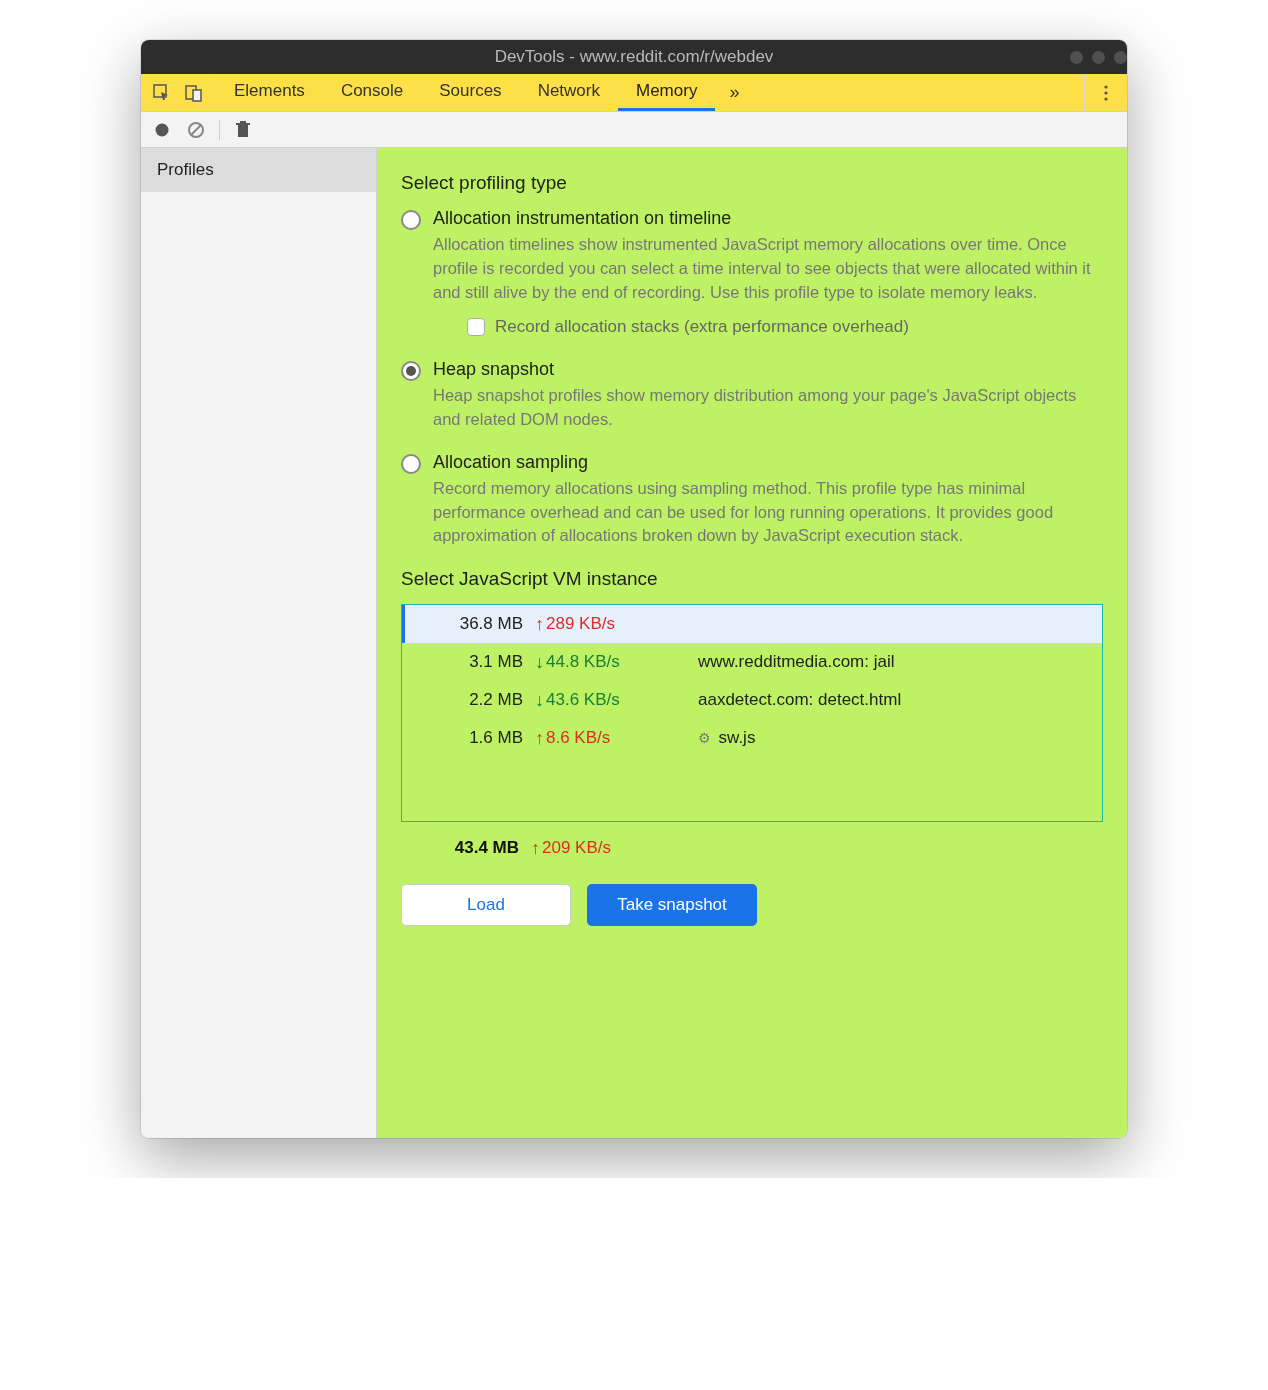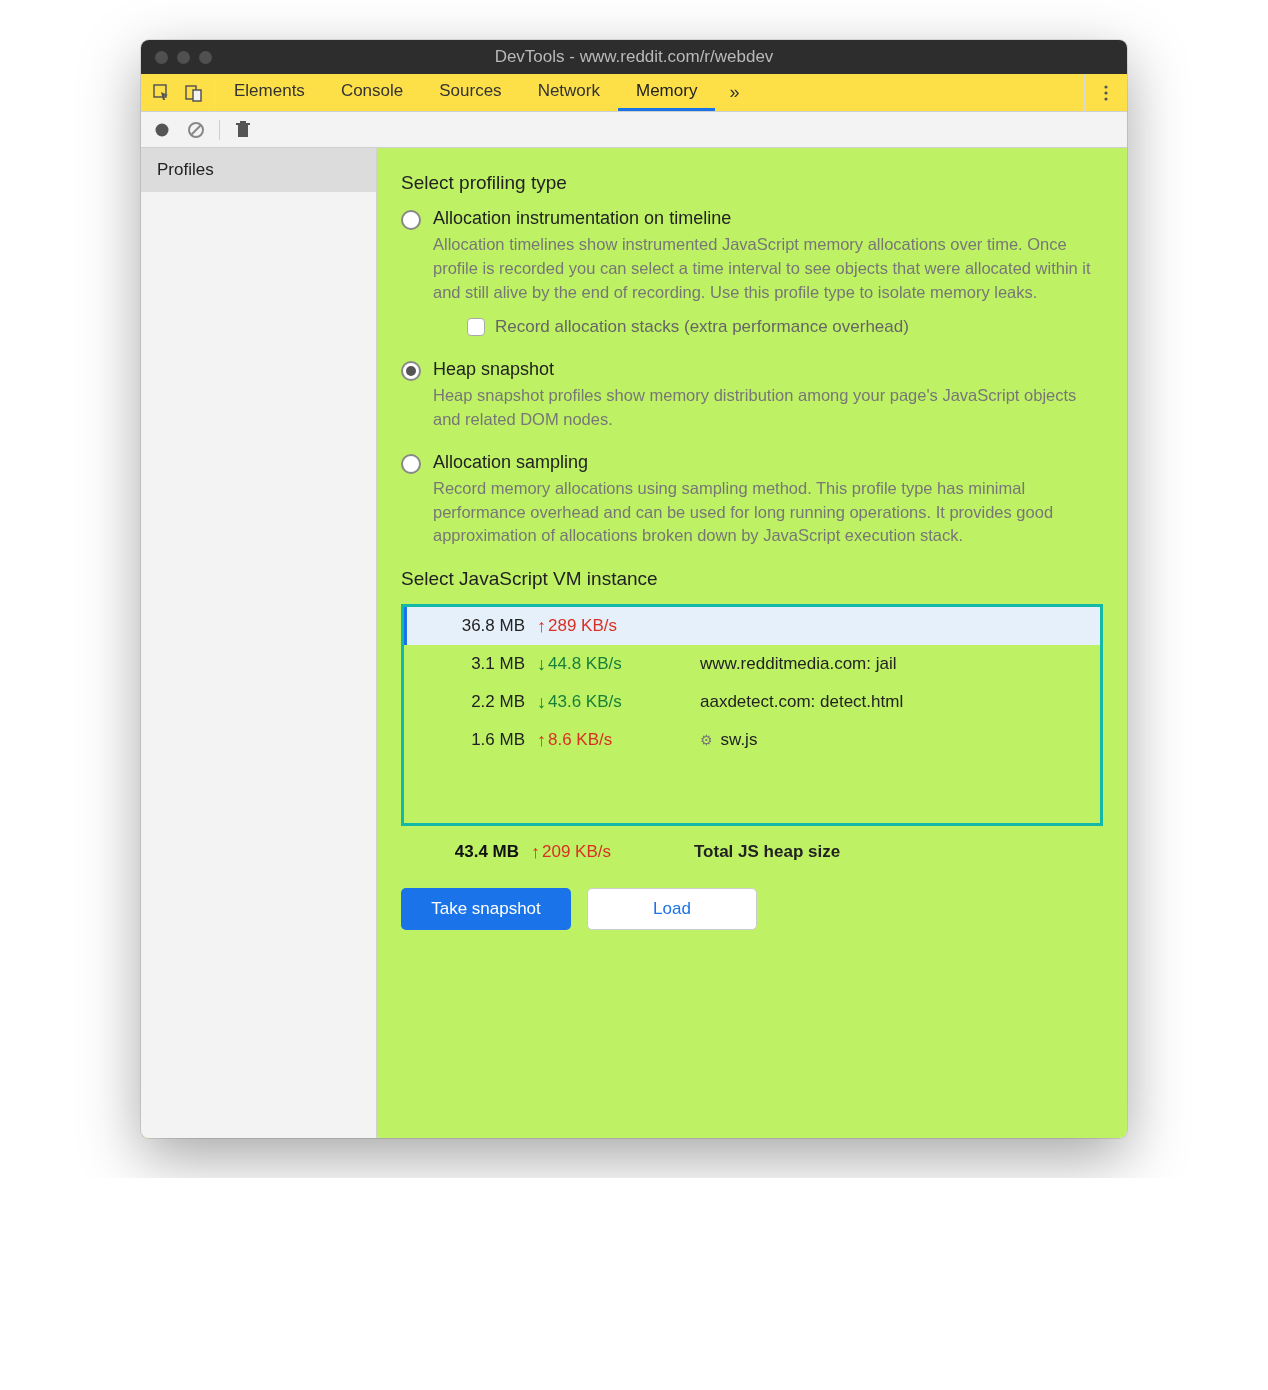"DevTools - www.reddit.com/r/webdev" .titlebar { justify-content: none -> flex-end }
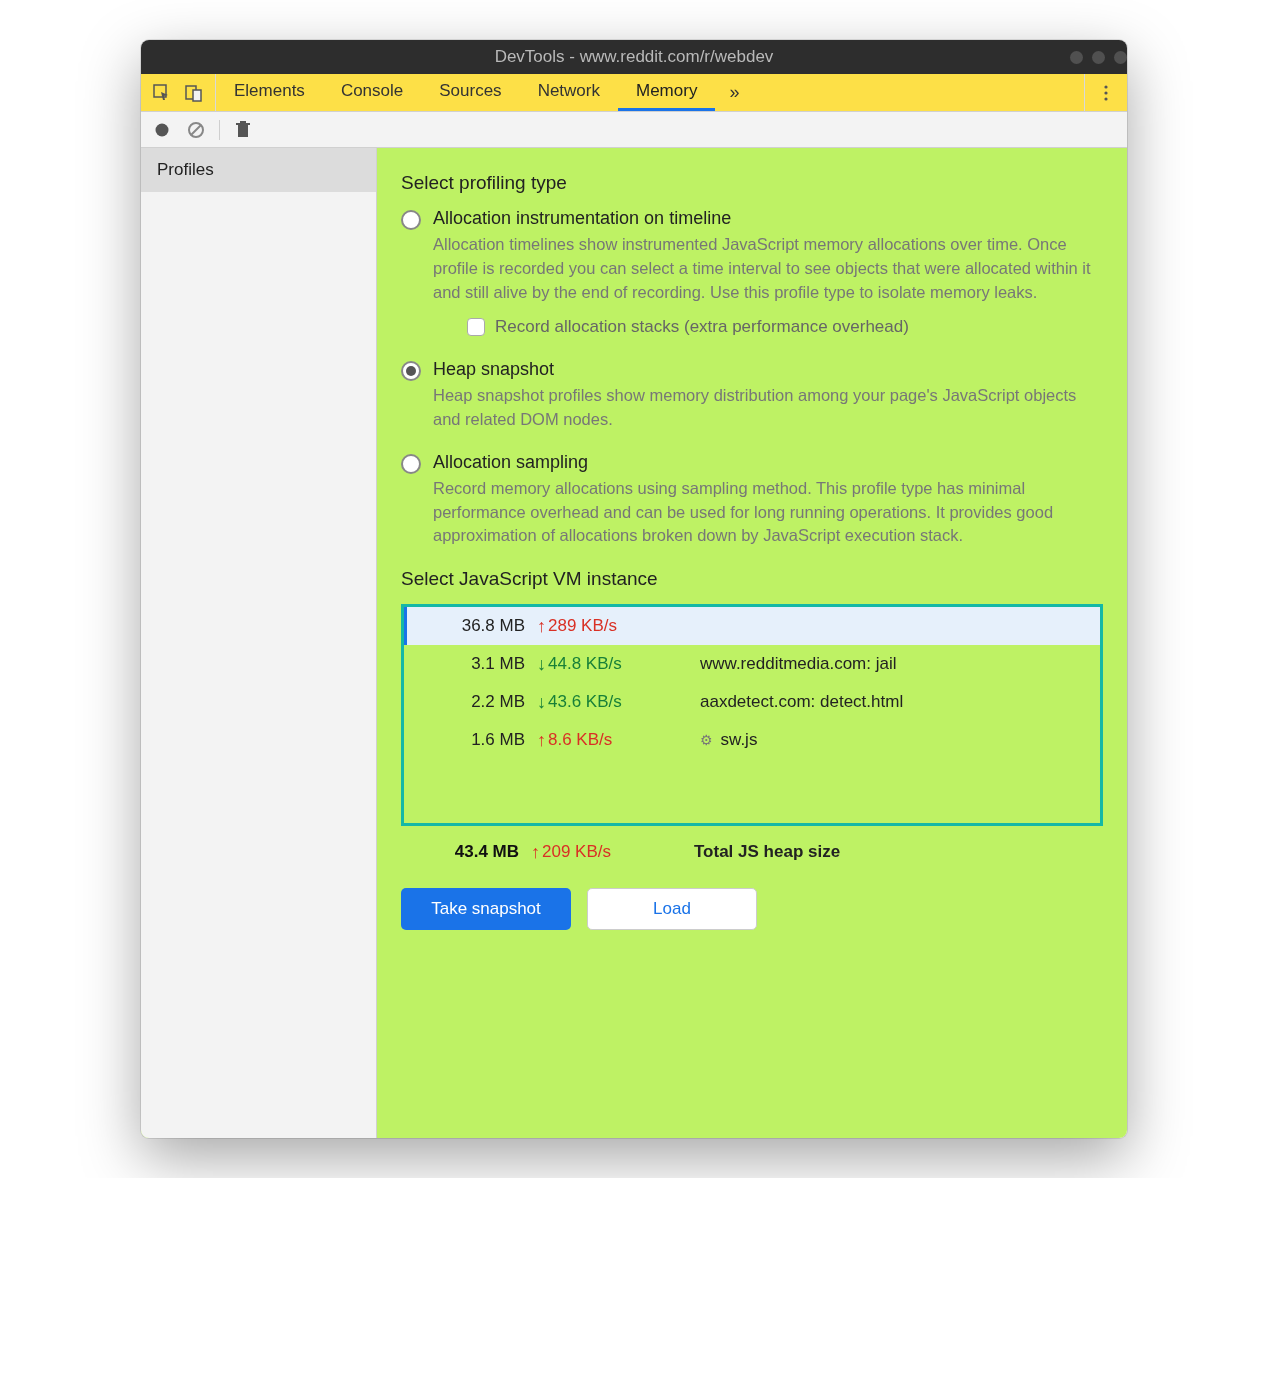"36.8 MB" .vm-table { border: 3px solid #14b8a6 -> 1px solid #14b8a6 }
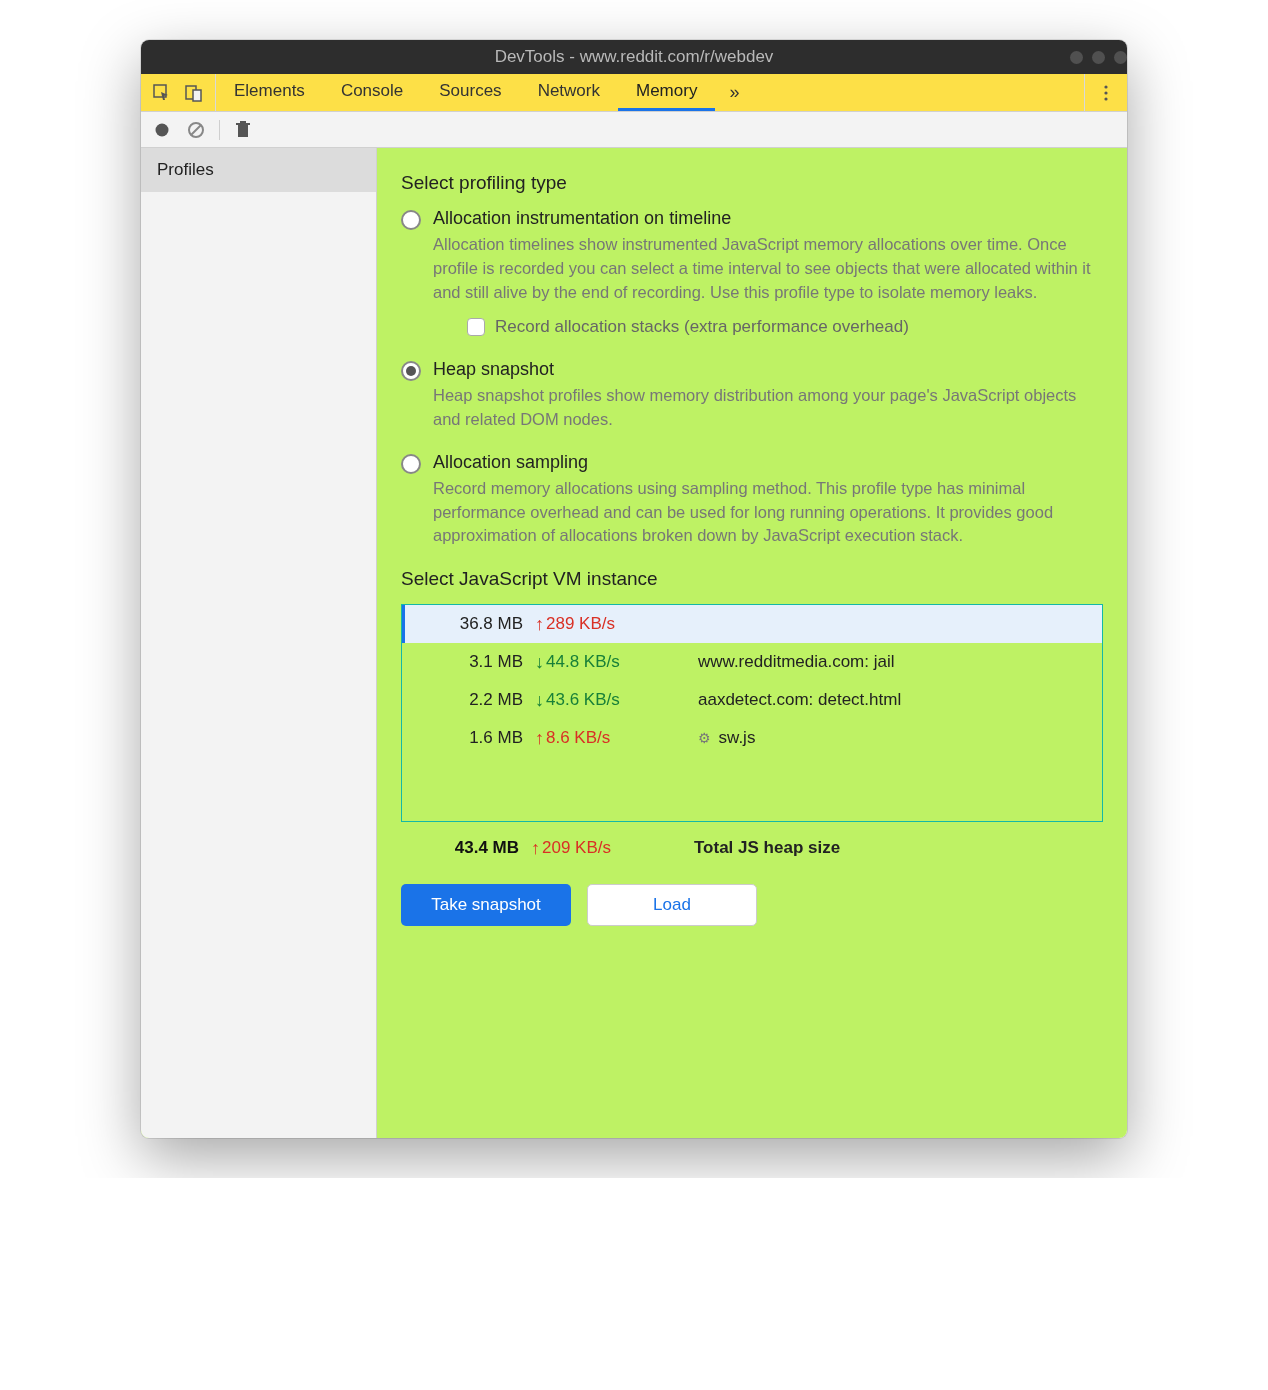"Total JS heap size" div.vm-name { html: <div>Total JS heap size</div> -> none }
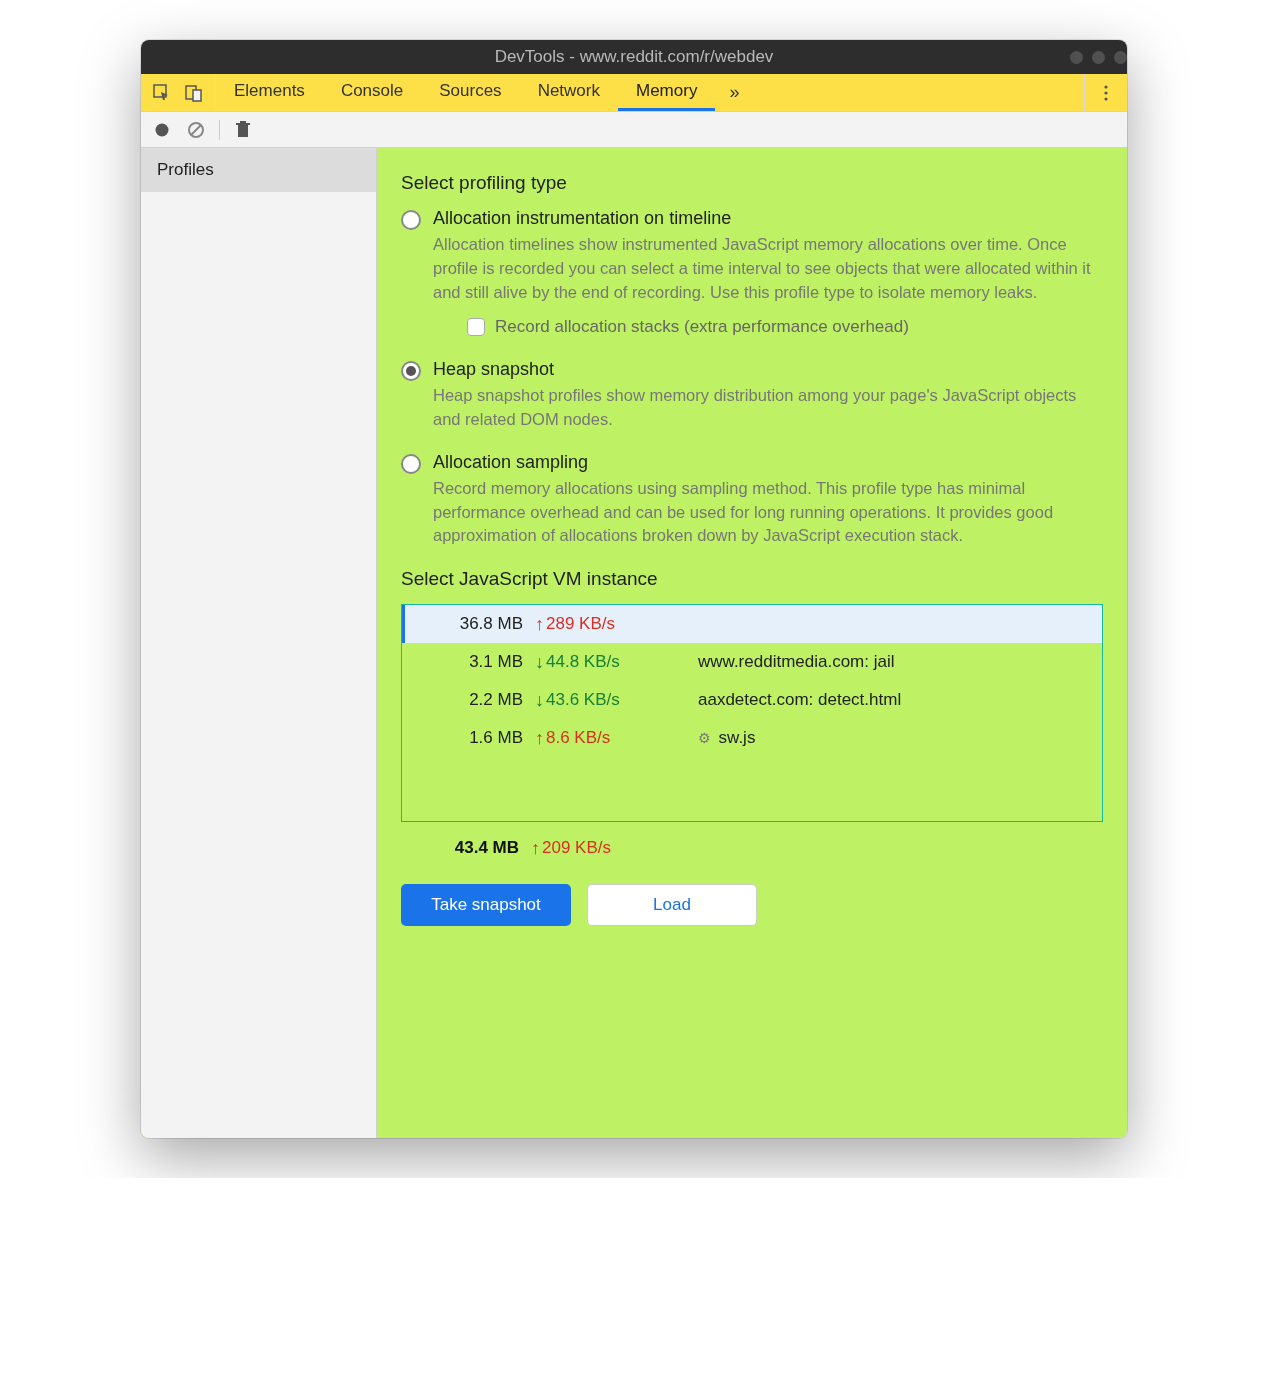"Take snapshot" button.btn { order: before "Load" -> after "Load" }
